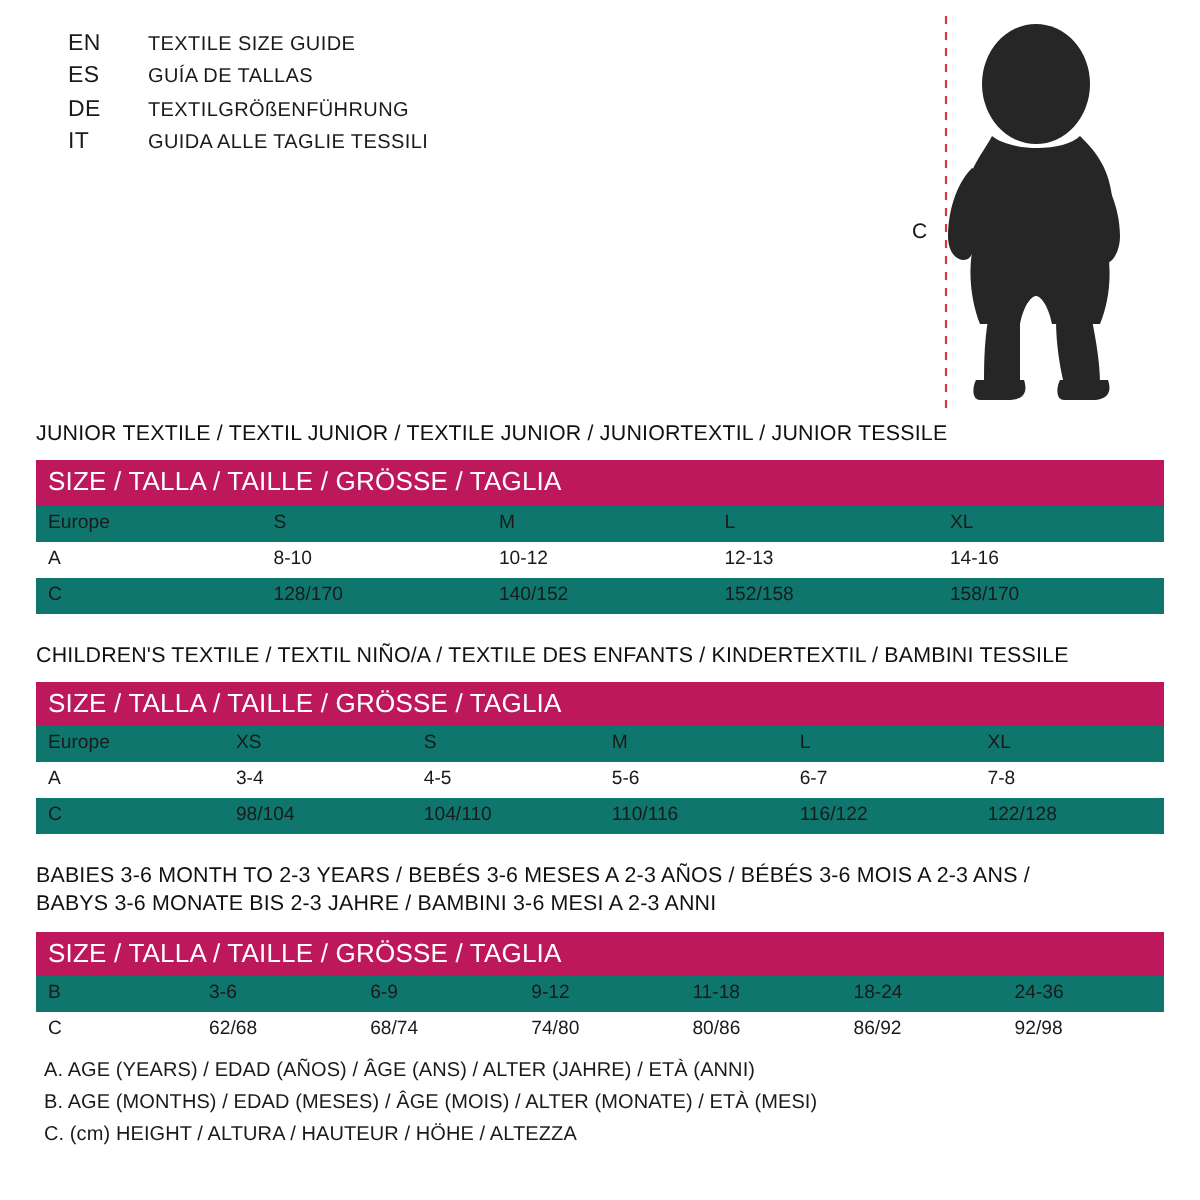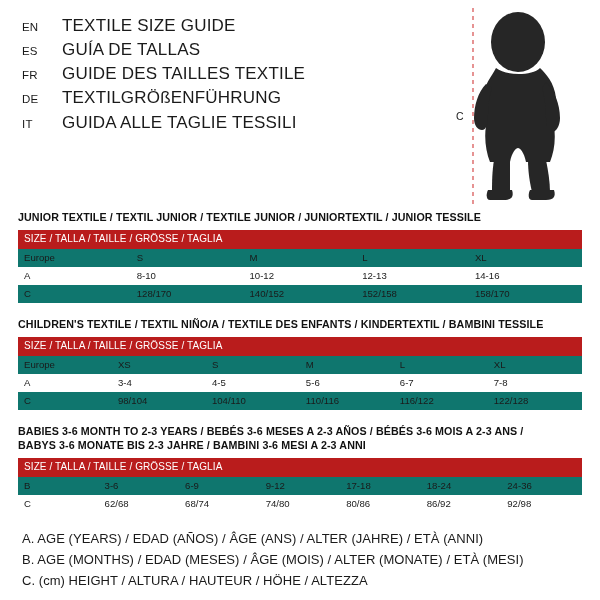"EN" .header-row { margin-left: none -> 12px }
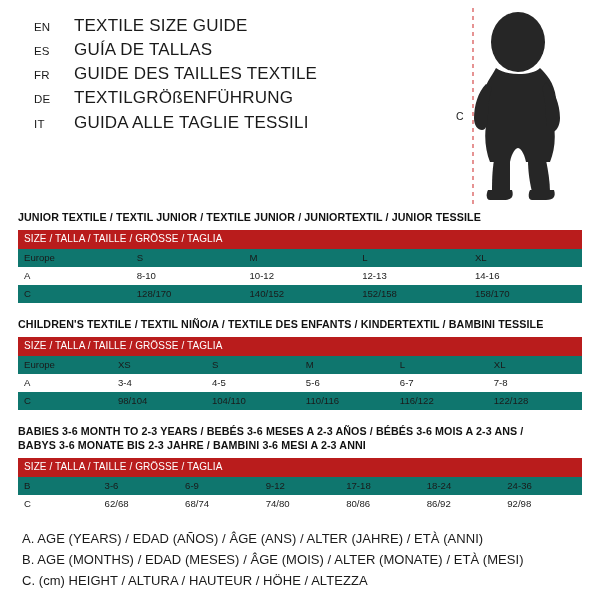"TEXTILE SIZE GUIDE" .lang-title { font-size: 17px -> 10px }
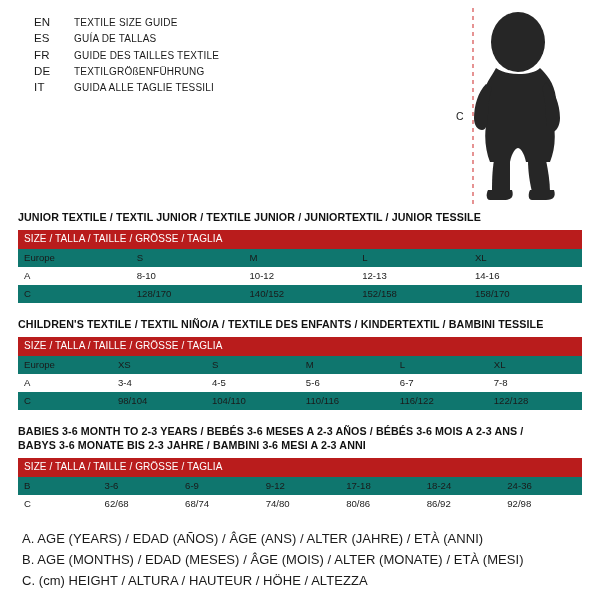"FR" div.header-row { html: <div> <span>FR</span> <span>GUIDE DES TAILLES TEXTILE</span> </div> -> none }
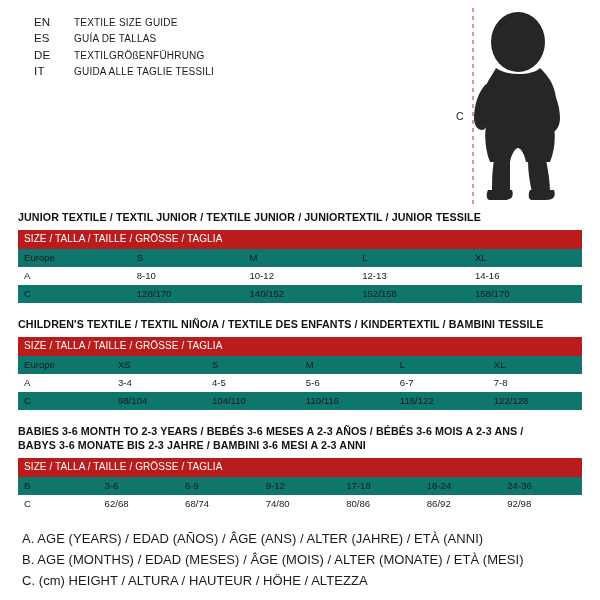"JUNIOR TEXTILE / TEXTIL JUNIOR" .section-title { font-weight: bold -> normal }
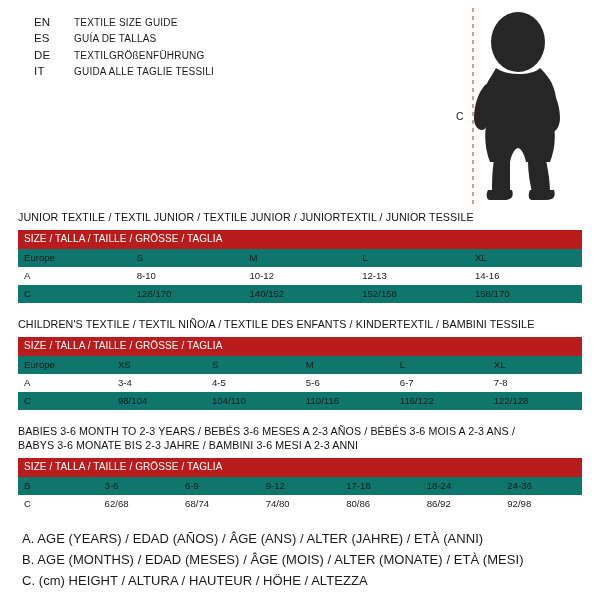"SIZE / TALLA / TAILLE" tr.head-row td { background: #b91c1c -> #be185d; font-size: 10px -> 13px }
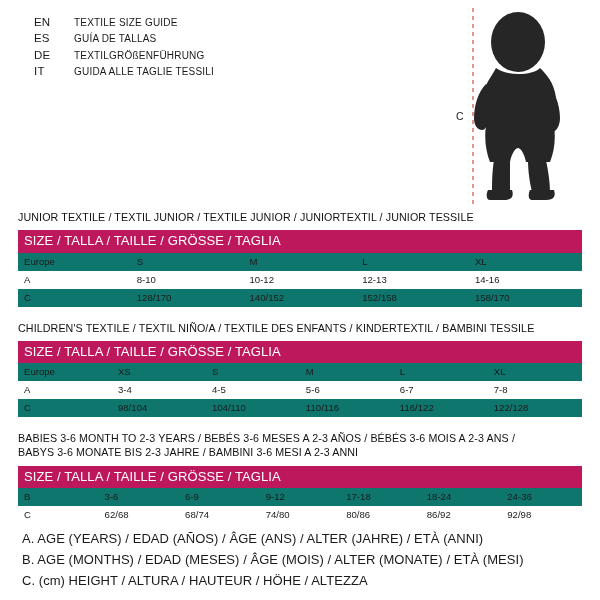"17-18" td { text: 17-18 -> 11-18 }
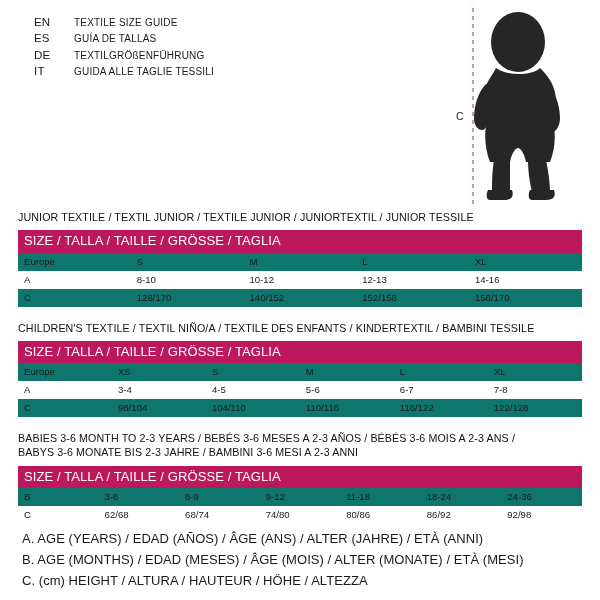"A. AGE (YEARS) / EDAD" .legend-line { font-size: 13px -> 10px }
